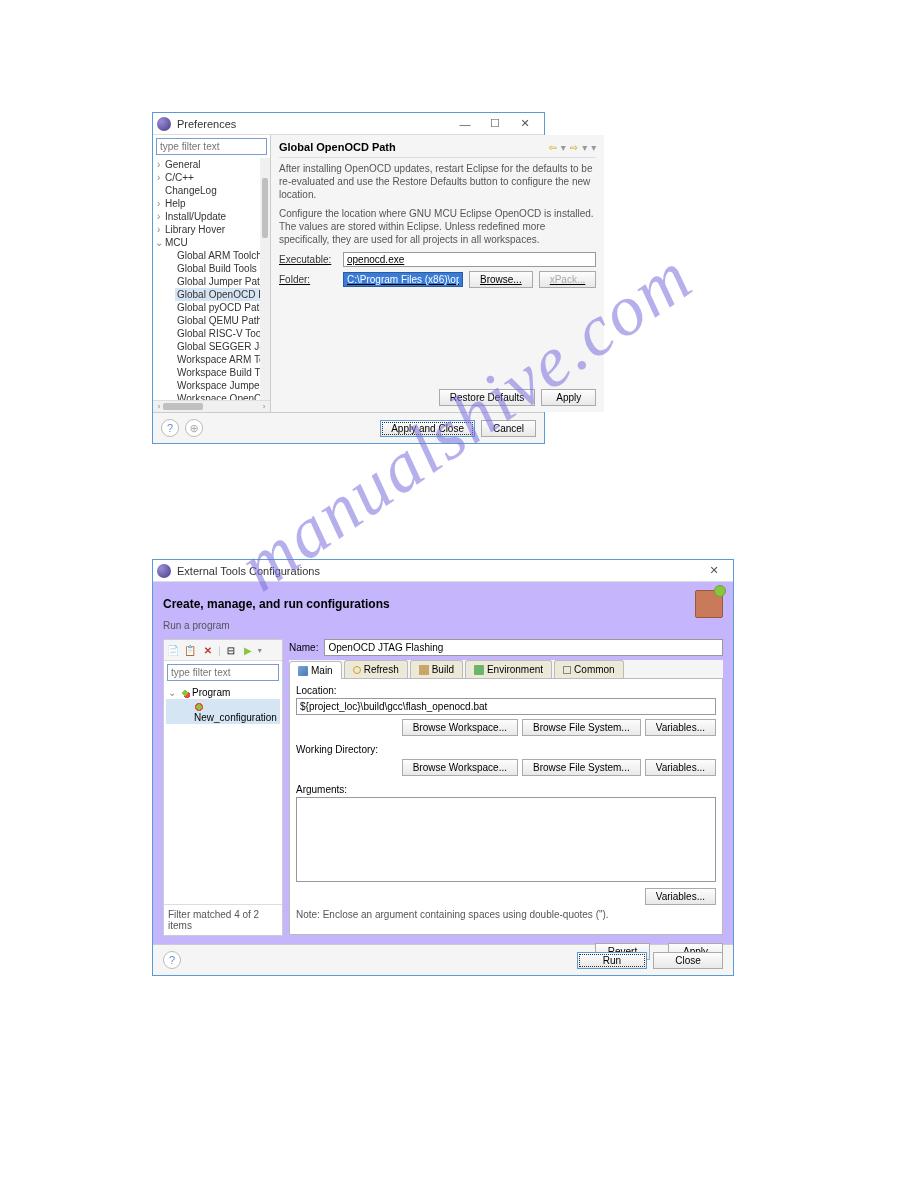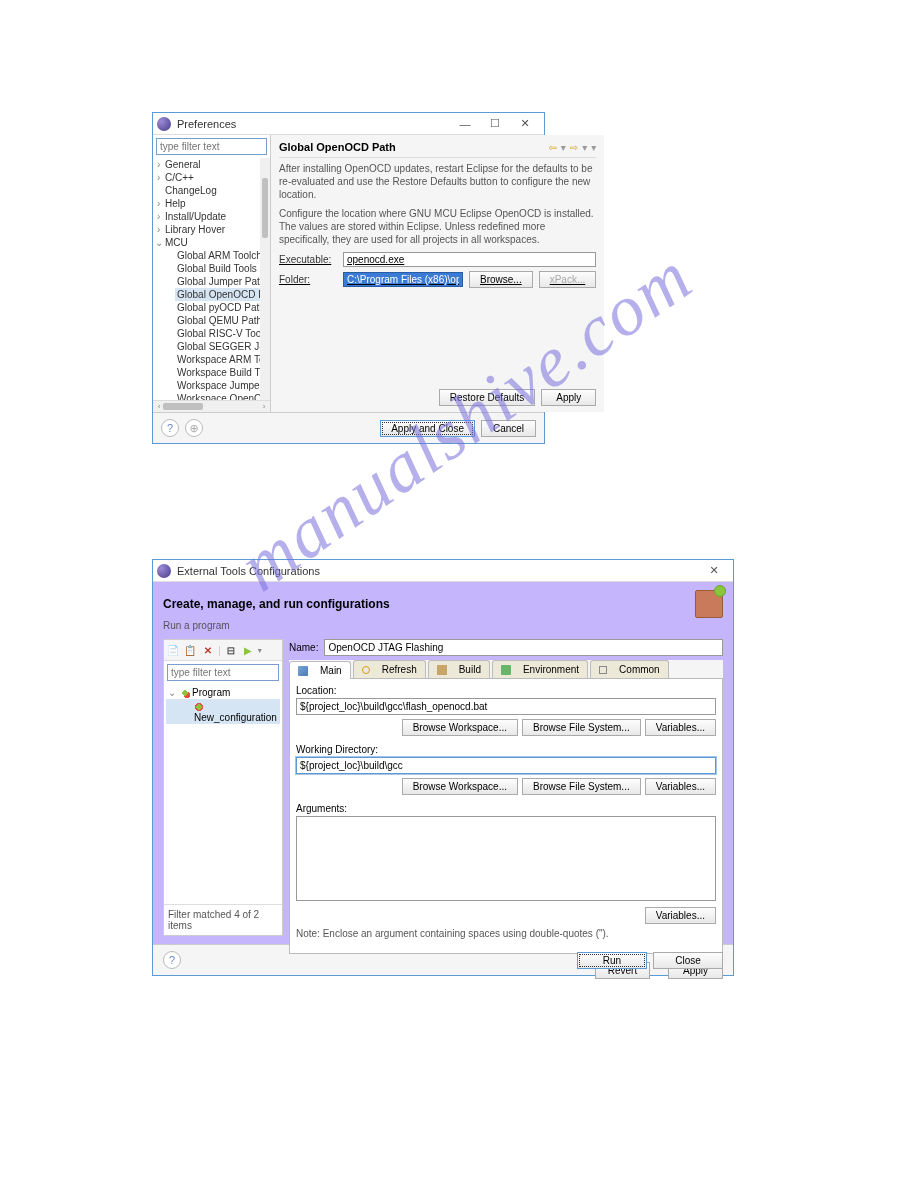"Main" .tab { gap: 12px -> 3px }
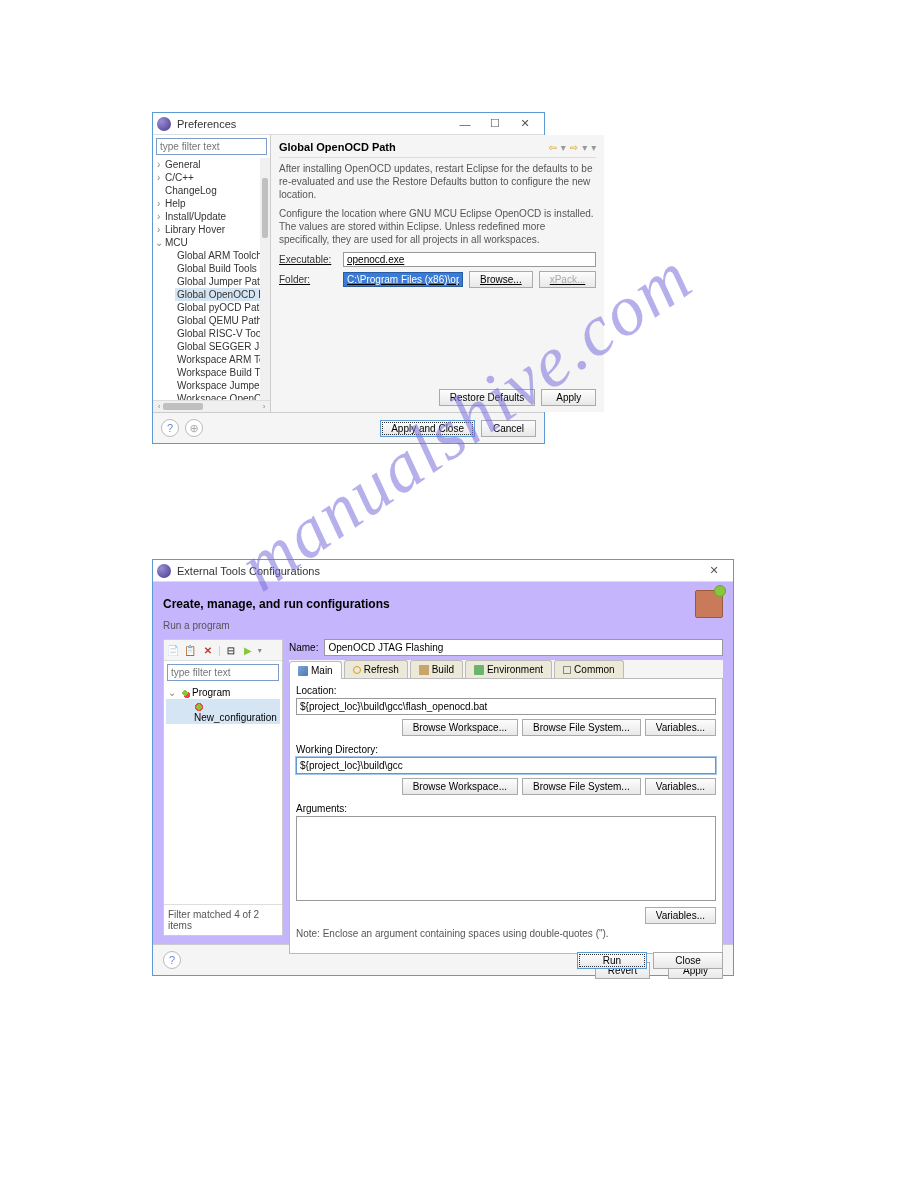"${project_loc}\build\gcc" input.field-input { html: <input> -> none }
